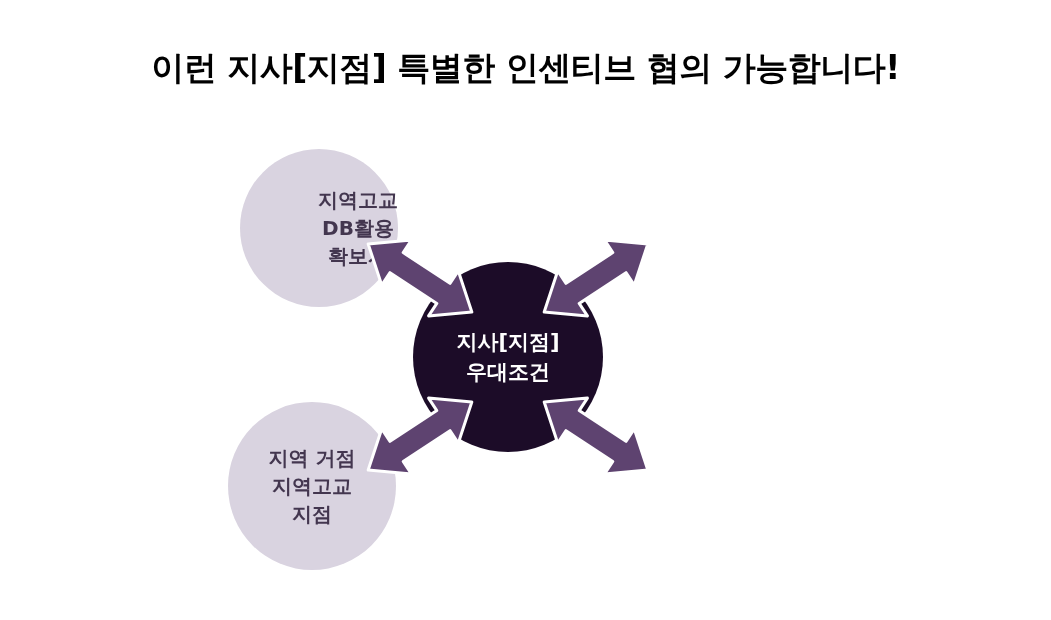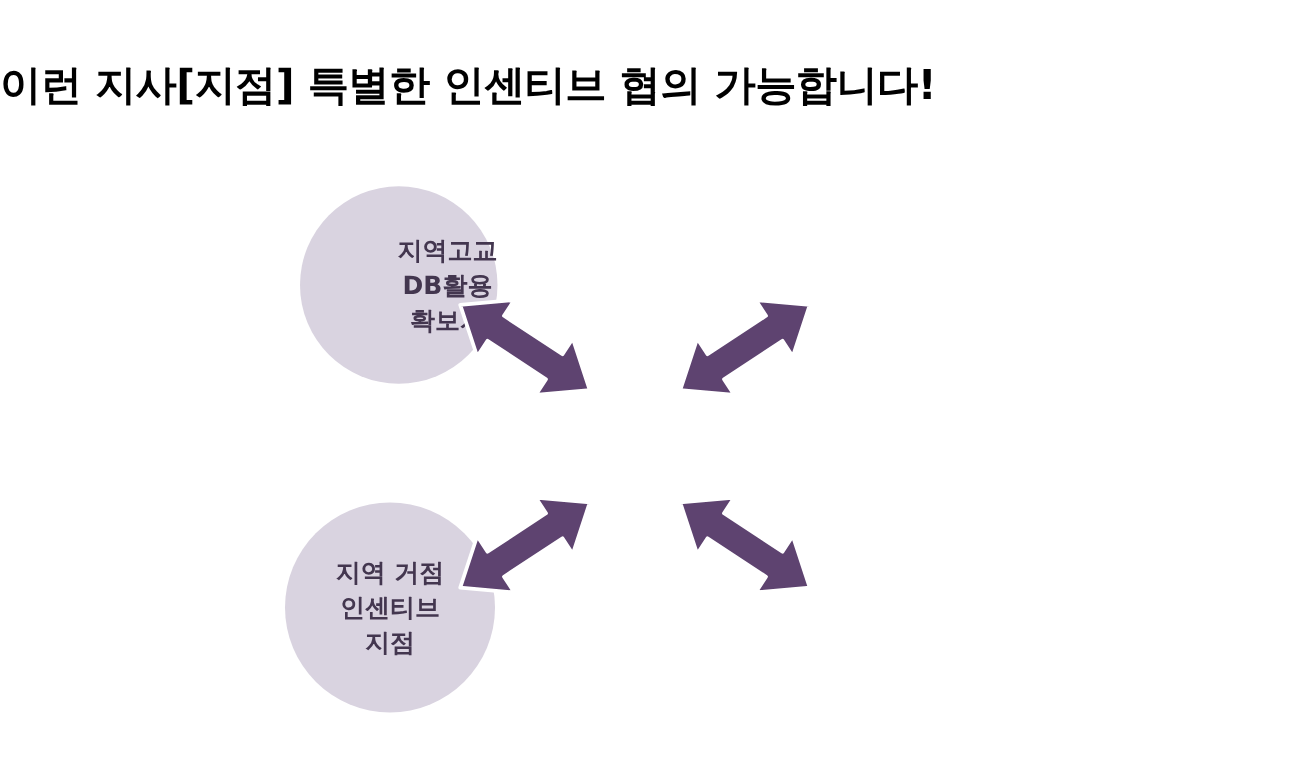"이런 지사[지점] 특별한 인센티브 협의" .title { text-align: none -> center }
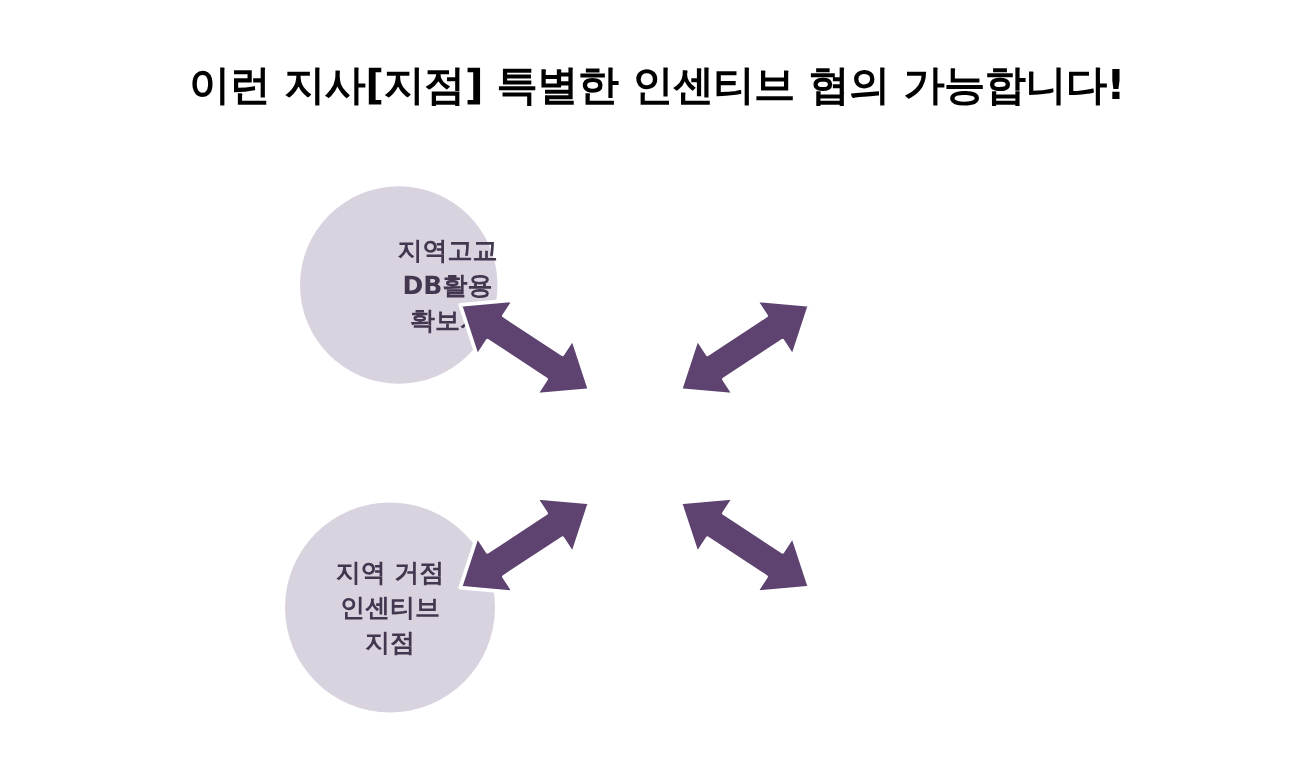"지사[지점]" div.center-circle { html: none -> <div> <div>지사[지점] 우대조건</div> </div> }
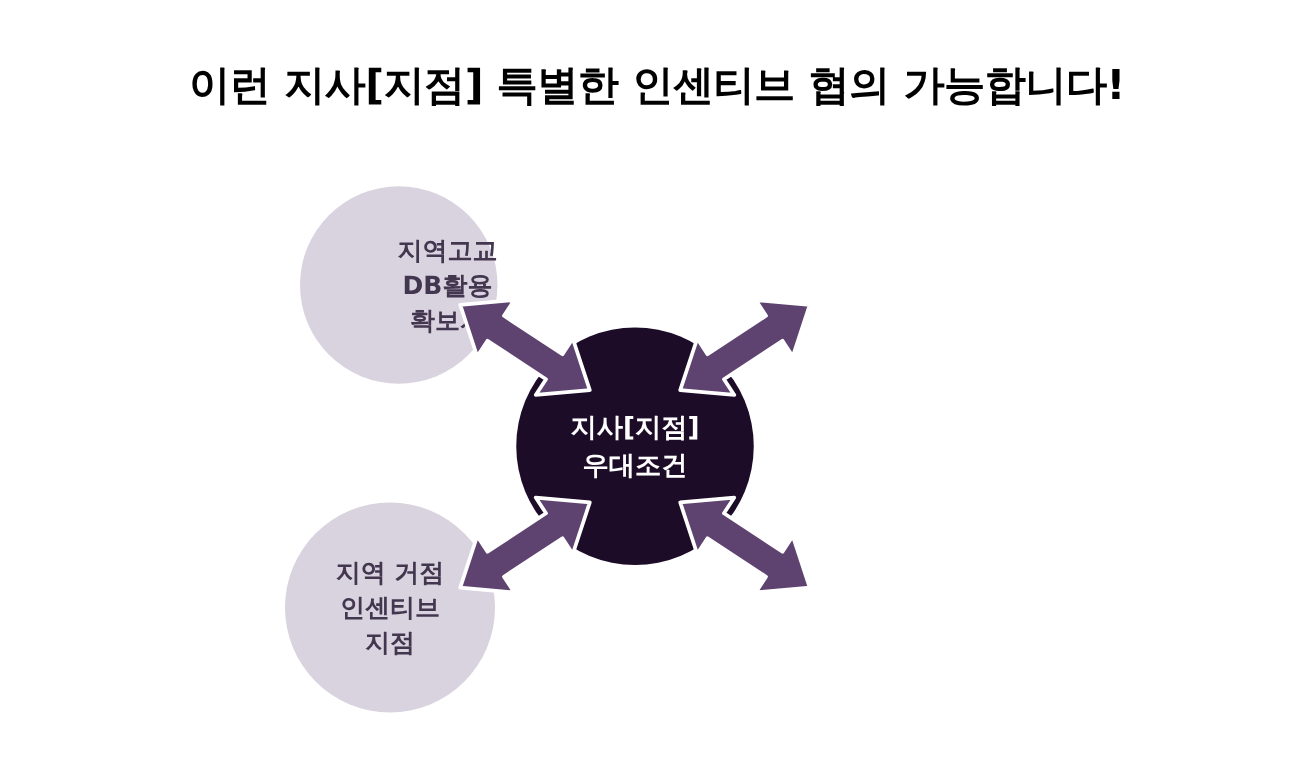"지역 거점" div.node-label { text: 인센티브 -> 지역고교 }
